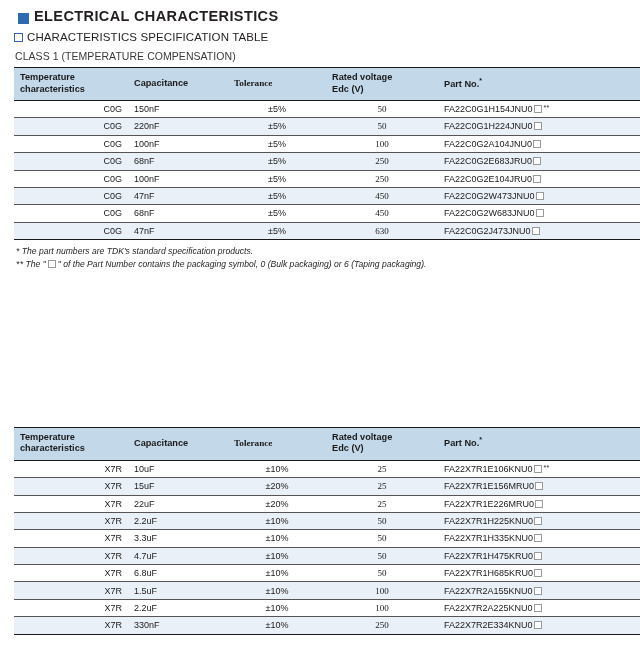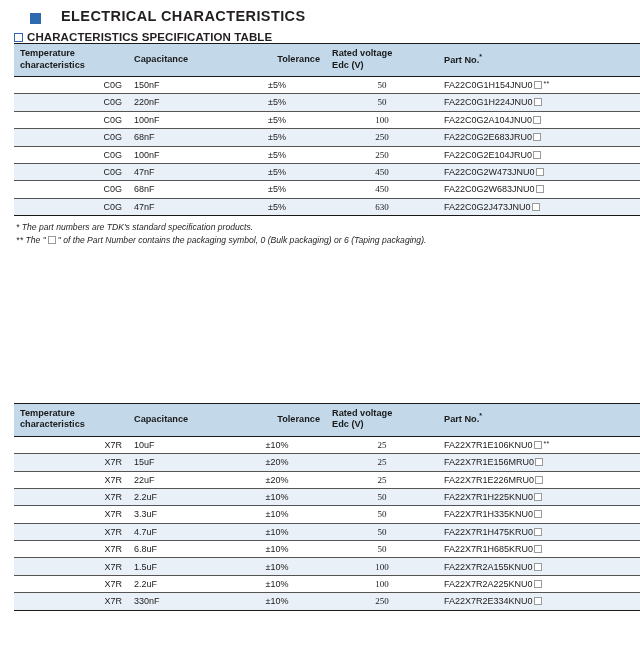"ELECTRICAL CHARACTERISTICS" .h1-row { gap: 20px -> 5px; margin: 4px 0 0 16px -> 4px 0 0 4px }
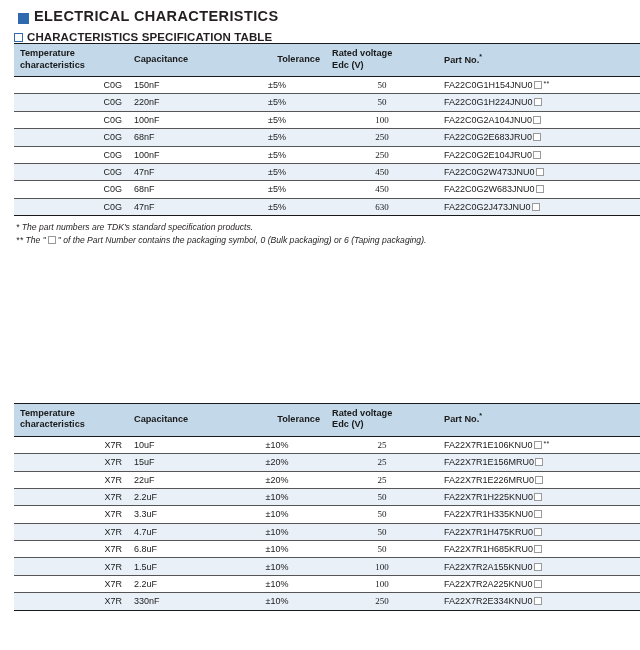"CHARACTERISTICS SPECIFICATION TABLE" .h2-text { font-weight: bold -> normal }
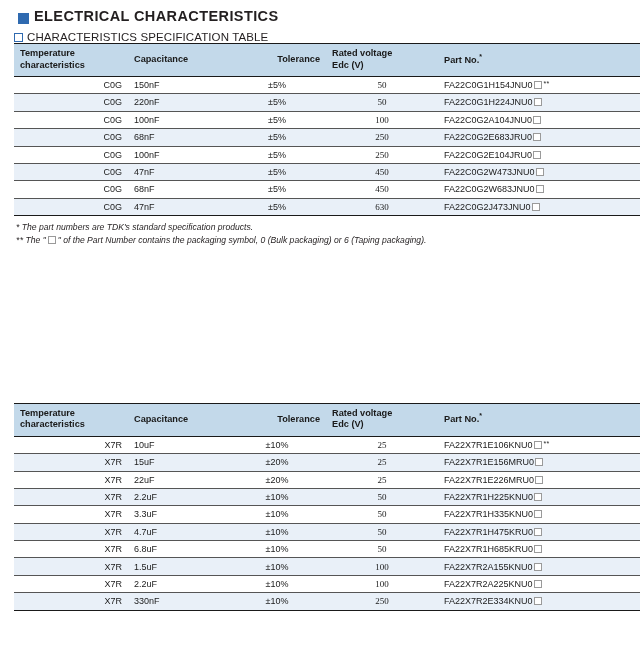"CLASS 1 (TEMPERATURE COMPENSATION)" div.class-label { html: none -> <div>CLASS 1 (TEMPERATURE COMPENSATION)</div> }
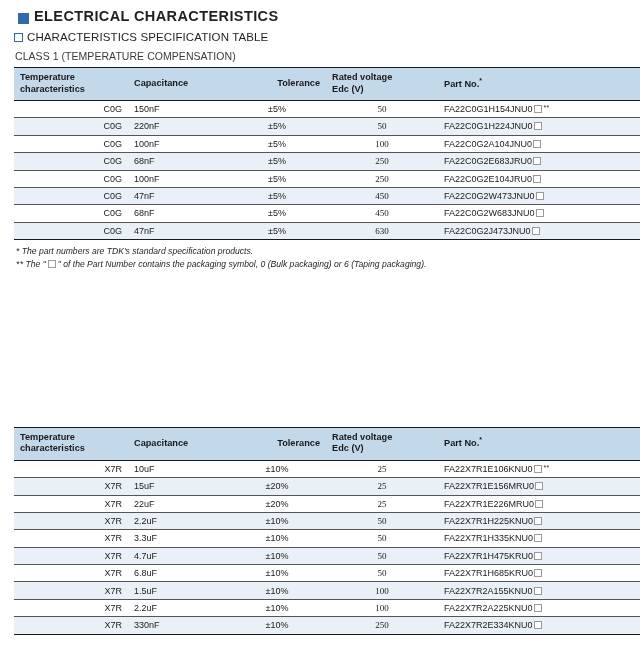"Tolerance" th.c-tol { font-family: none -> Liberation Serif, serif; text-align: right -> left }
